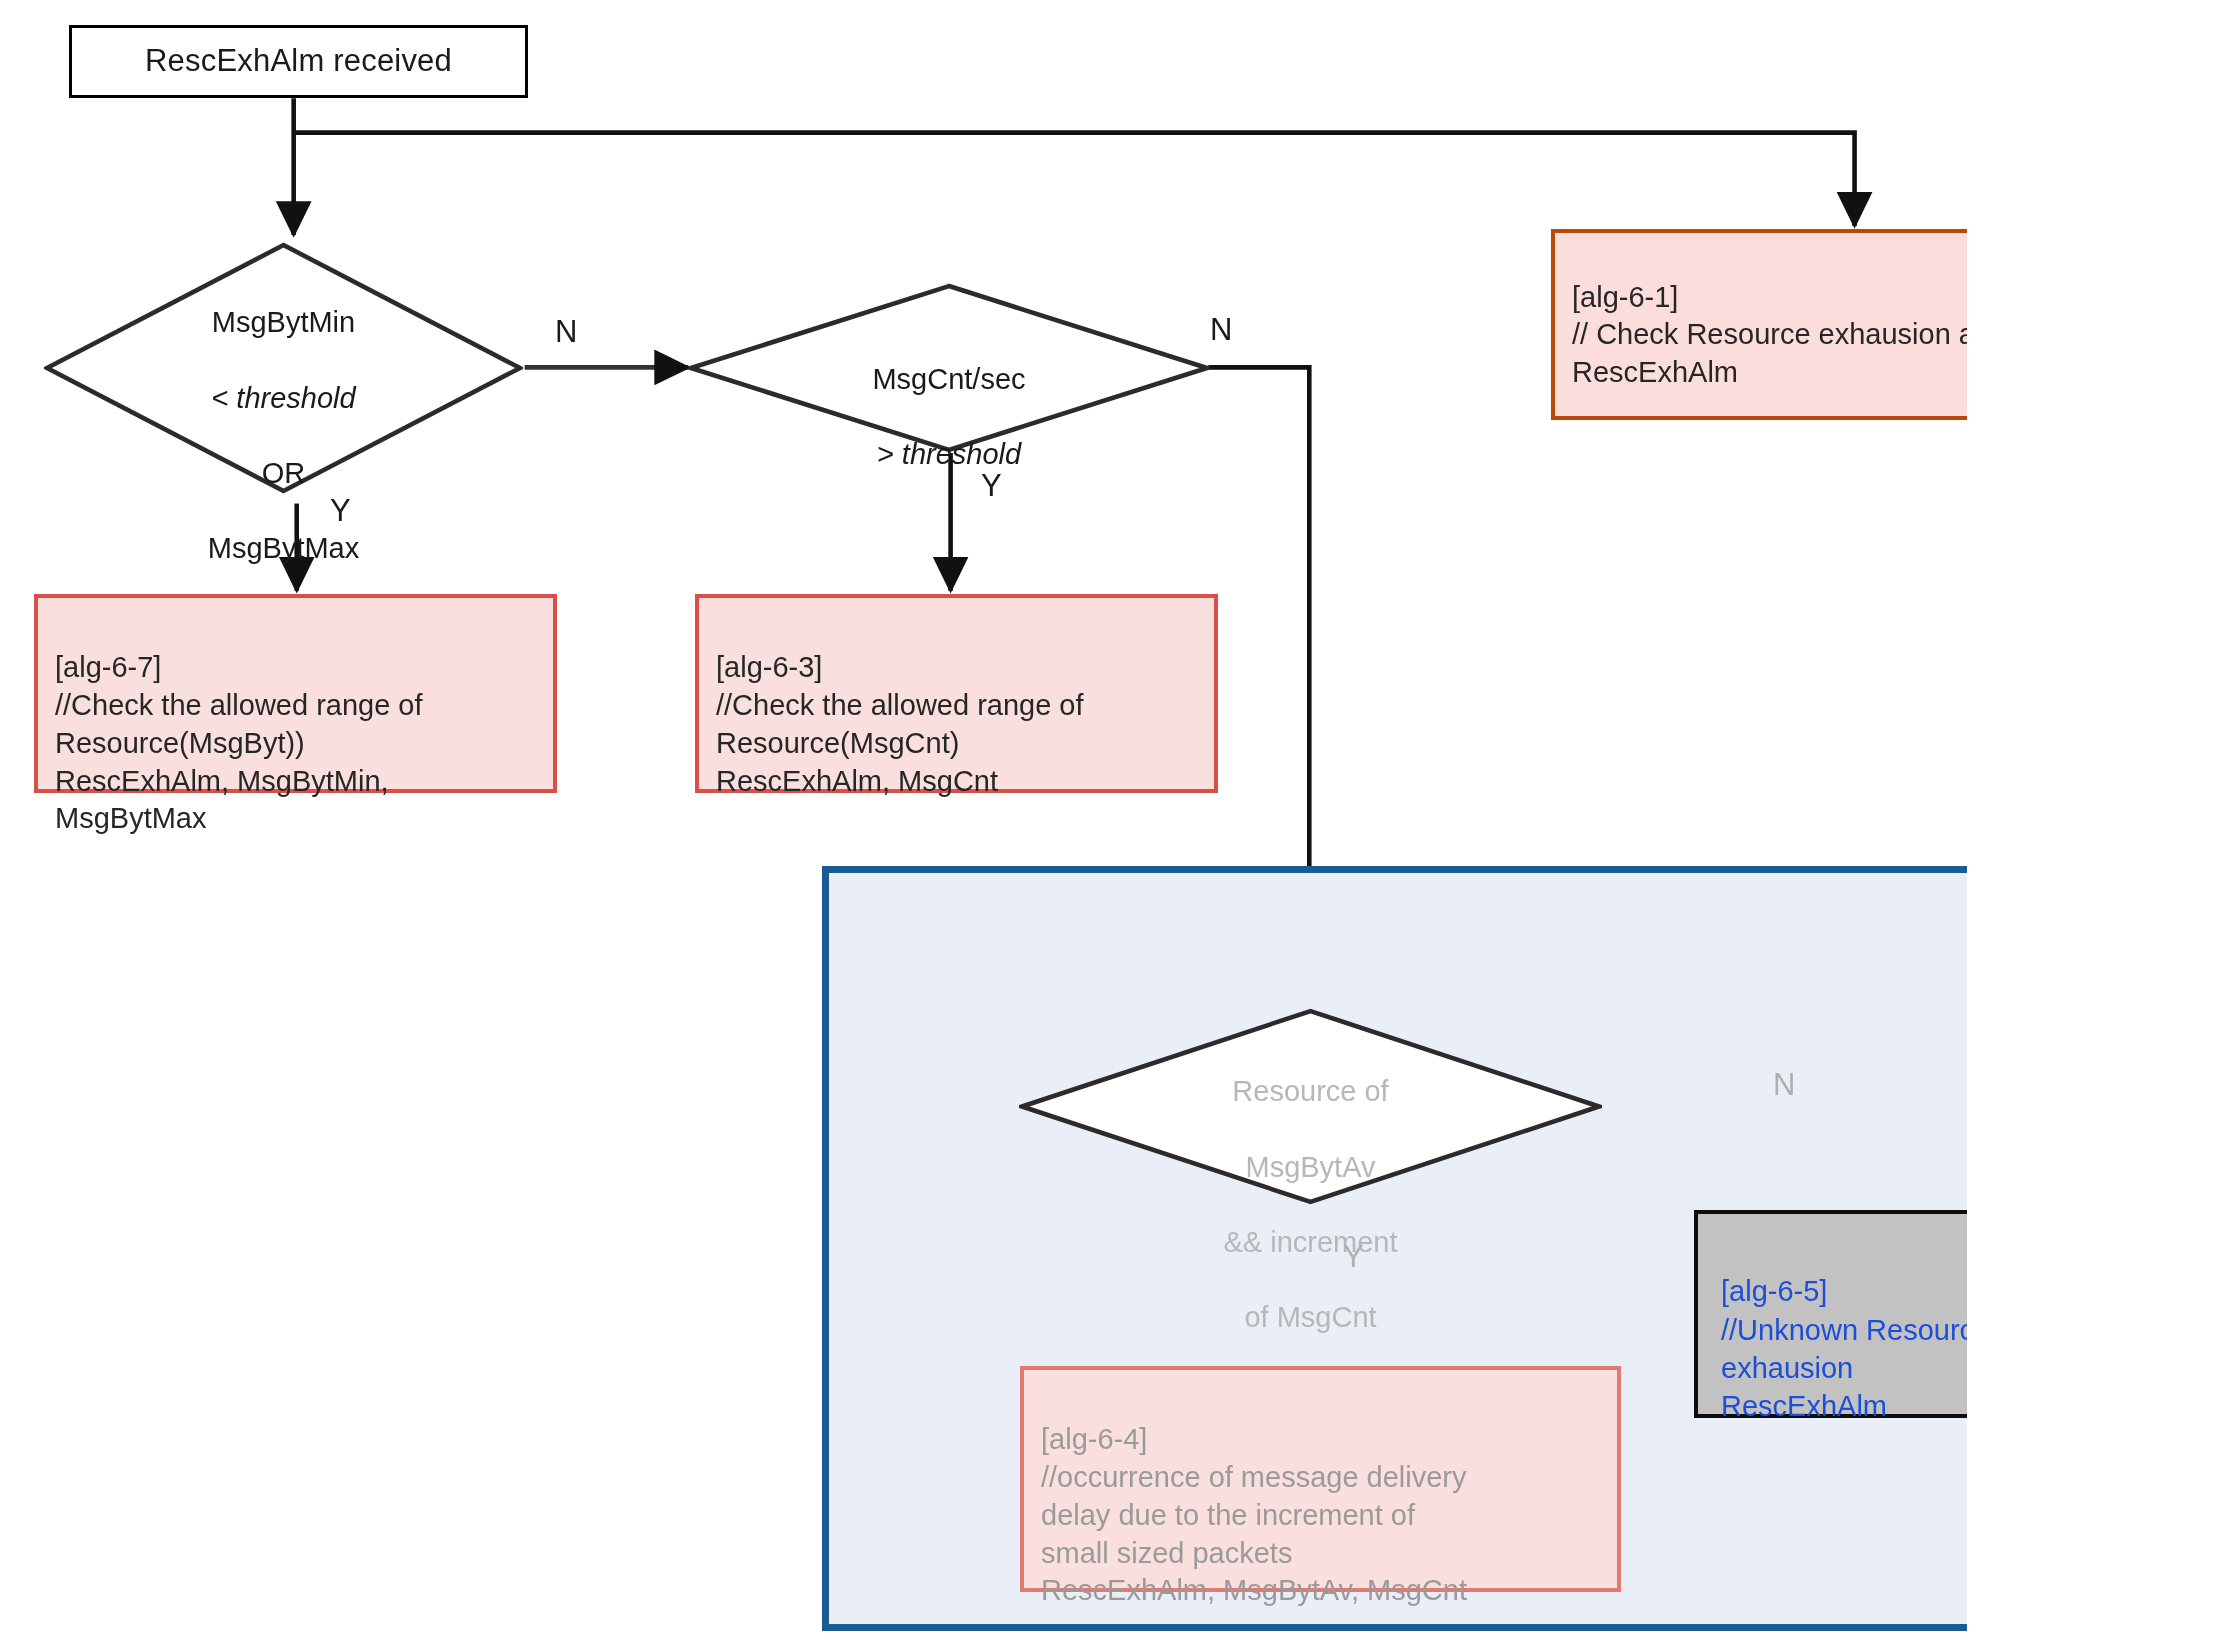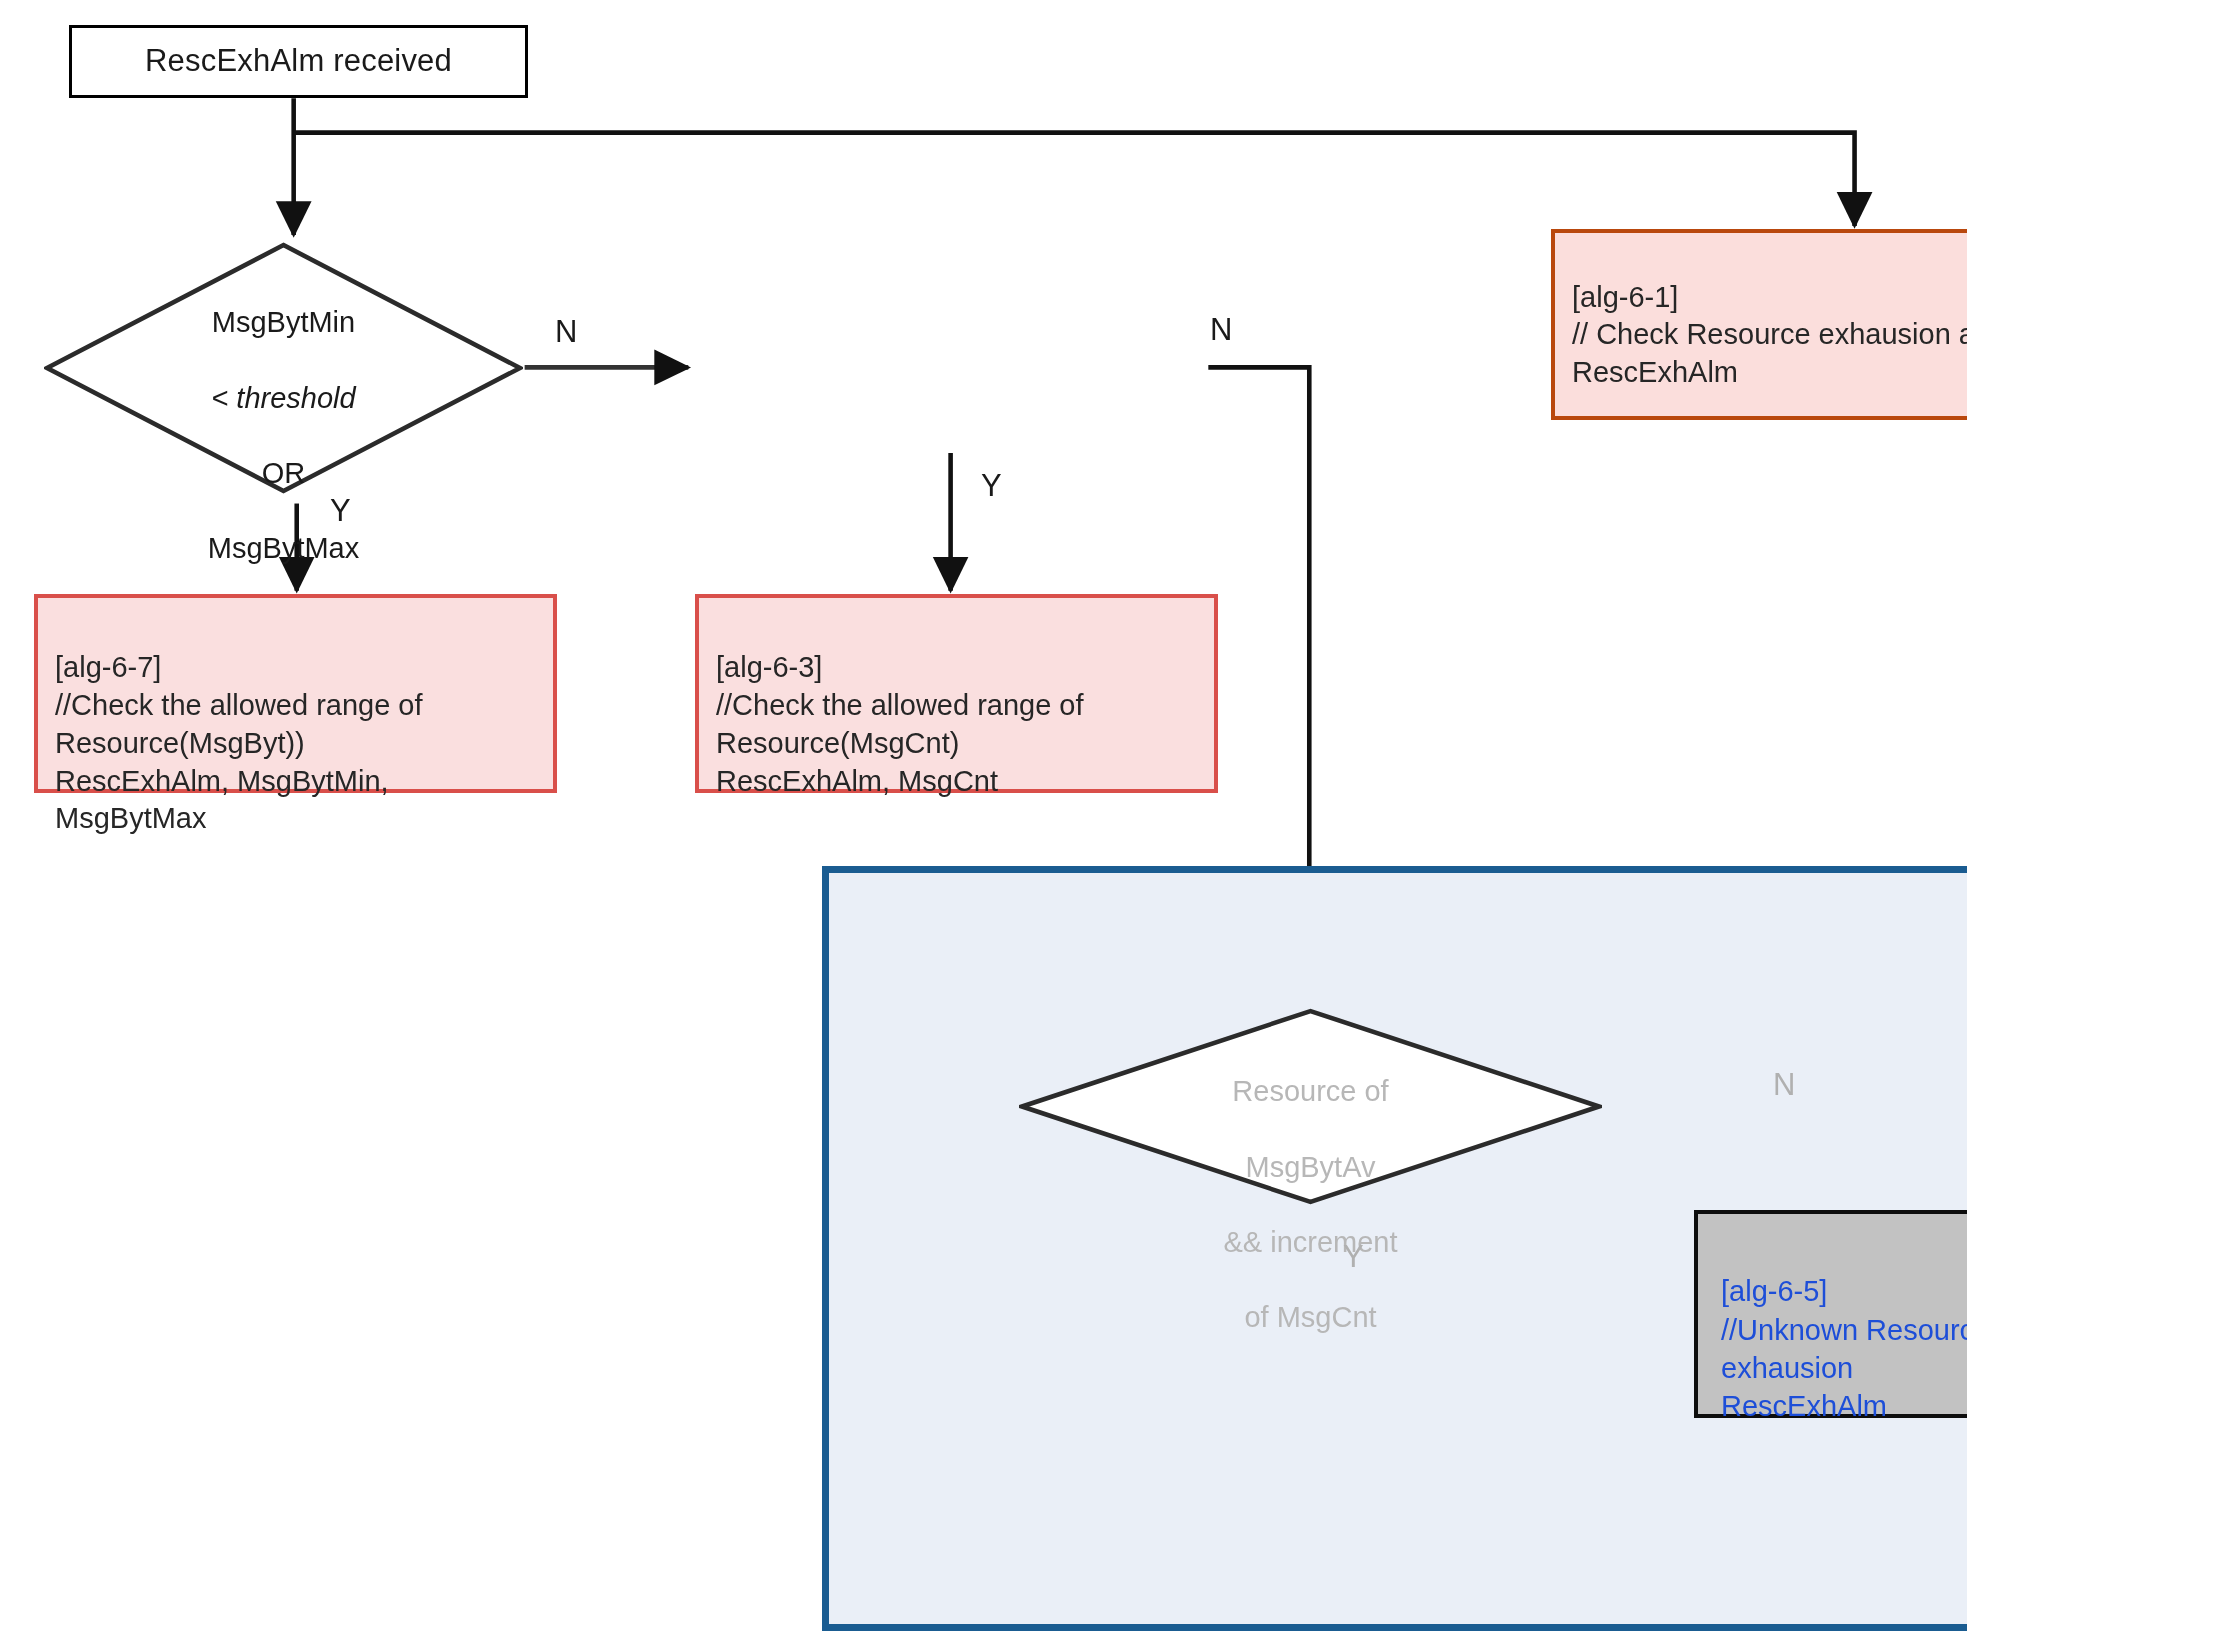"MsgCnt/sec" div.diamond { html: none -> <div> <svg> <polygon></polygon> </svg> <div> <span>MsgCnt/sec</span><br> <span>&gt; threshold</span> </div> </div> }
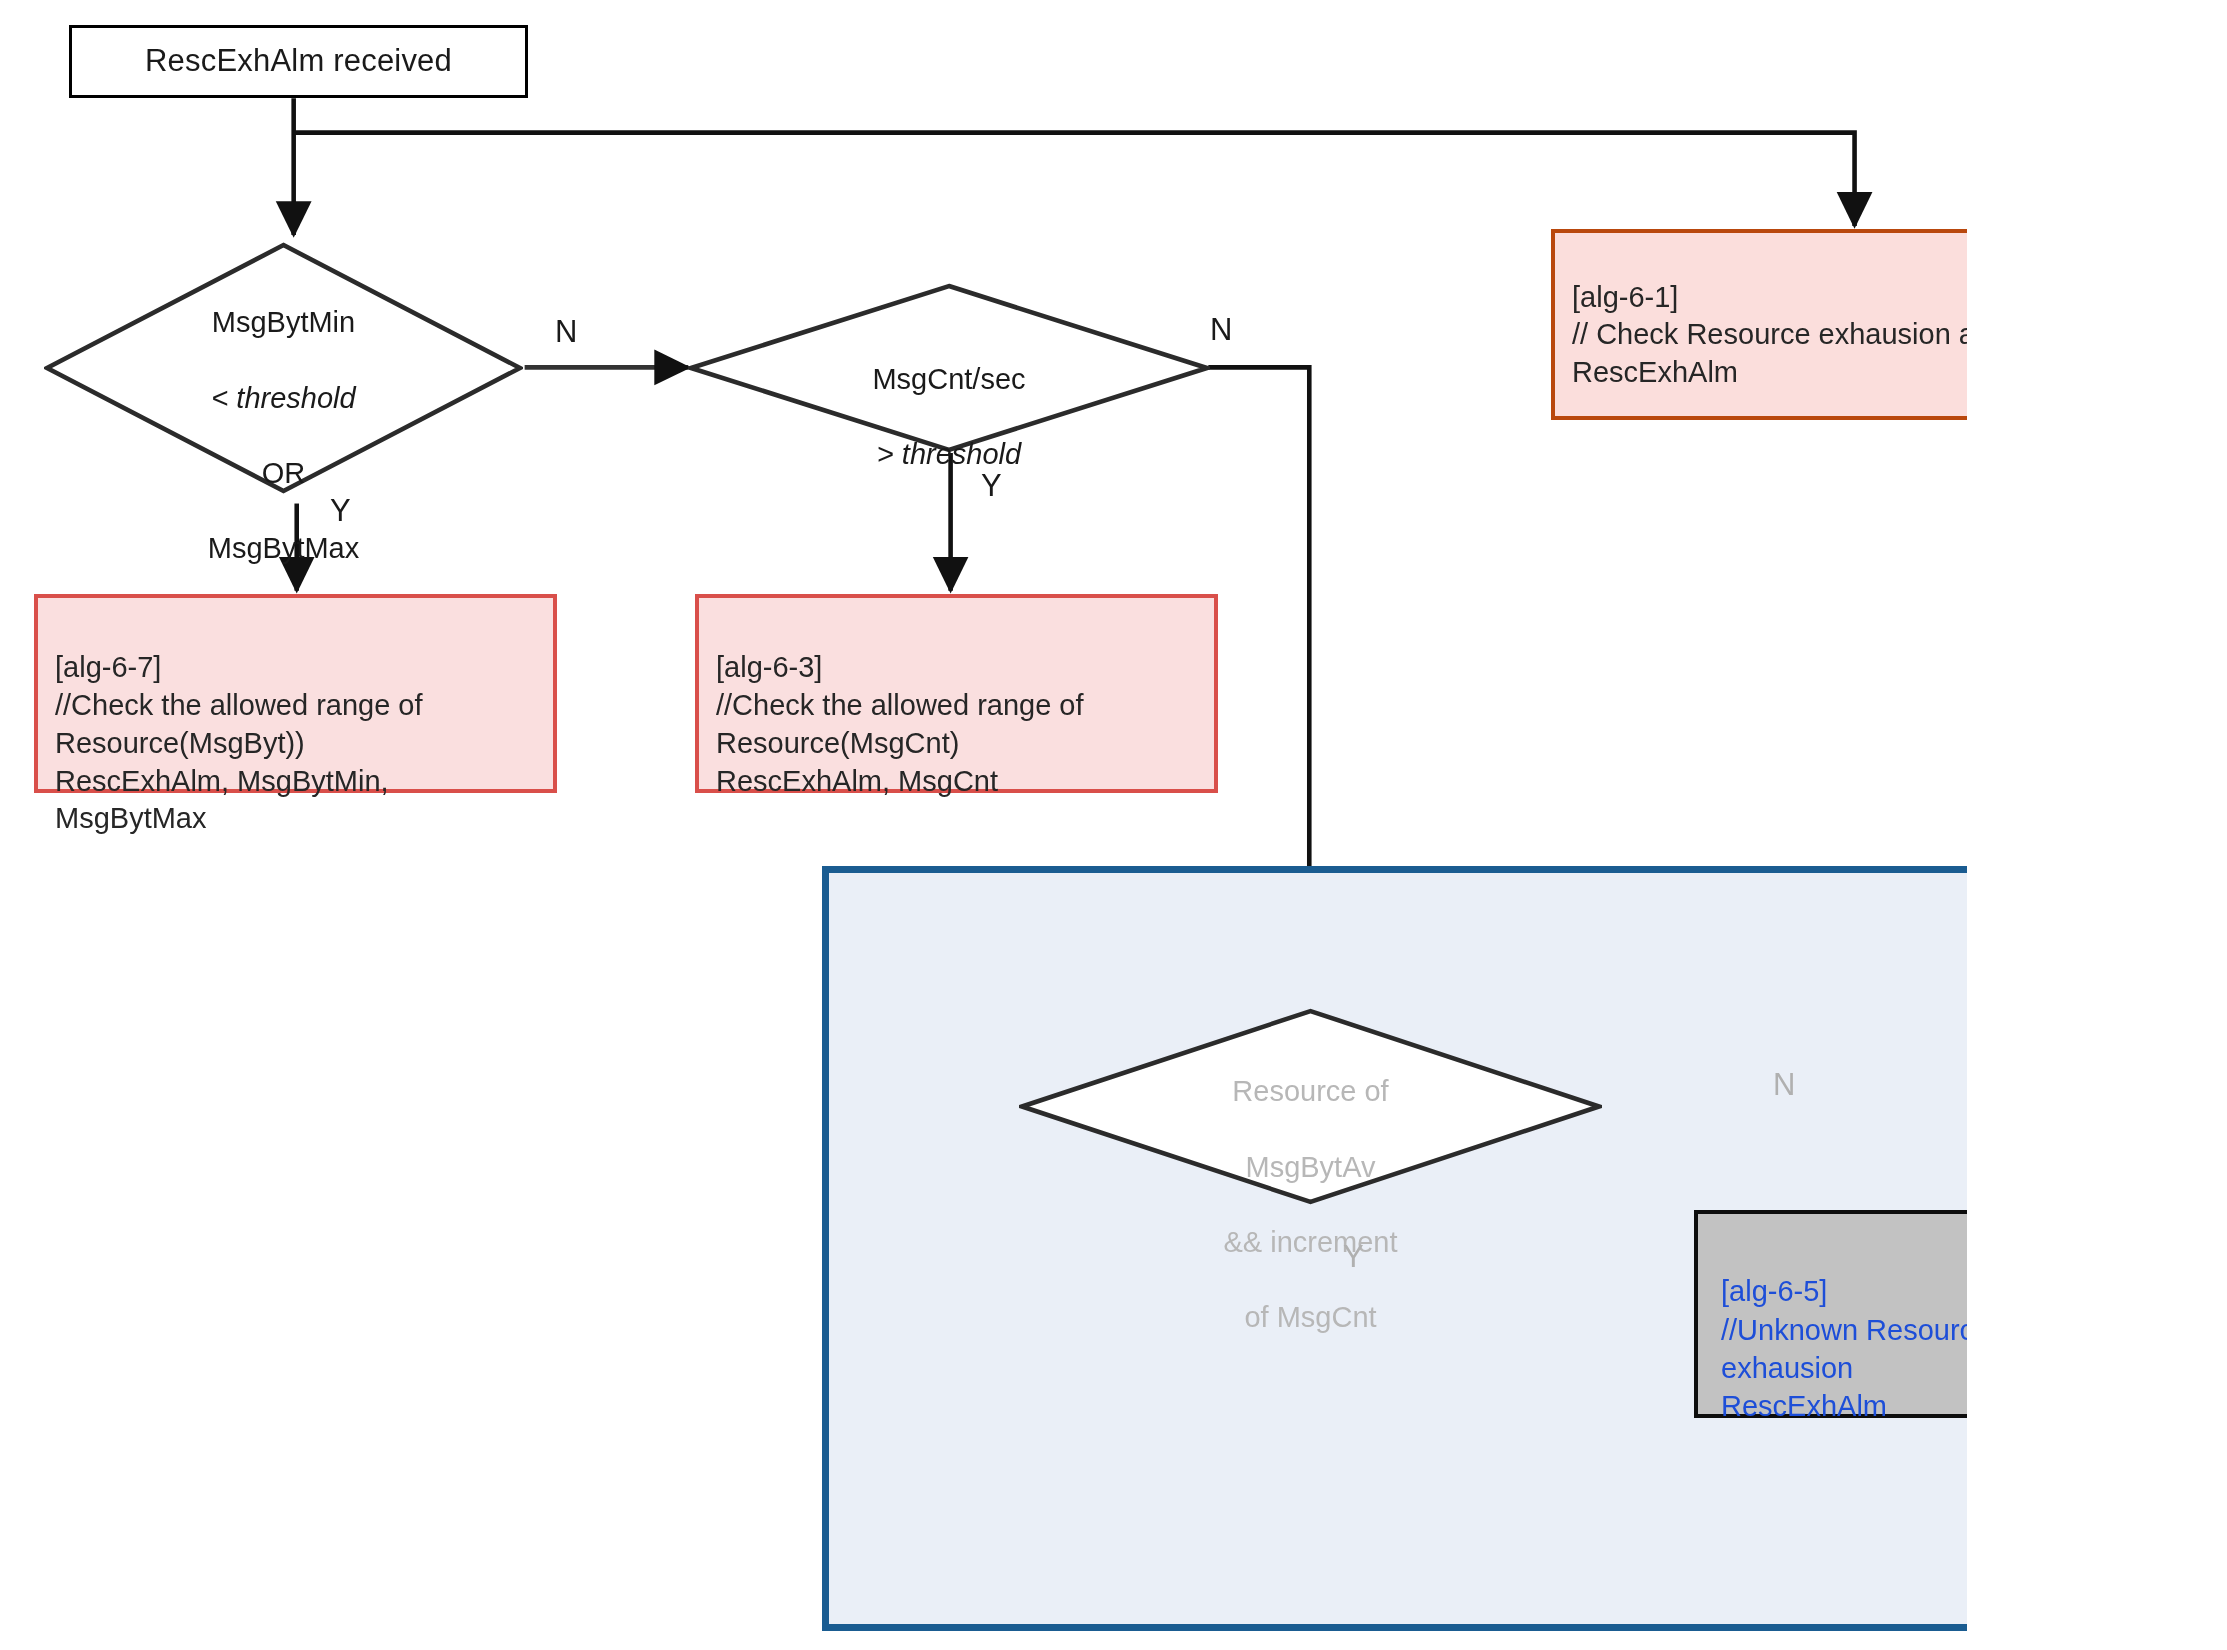"[alg-6-4]" div.node { html: none -> <div> <span>[alg-6-4] //occurrence of message delivery delay due to the increment of small sized packets RescExhAlm, MsgBytAv, MsgCnt</span> </div> }
